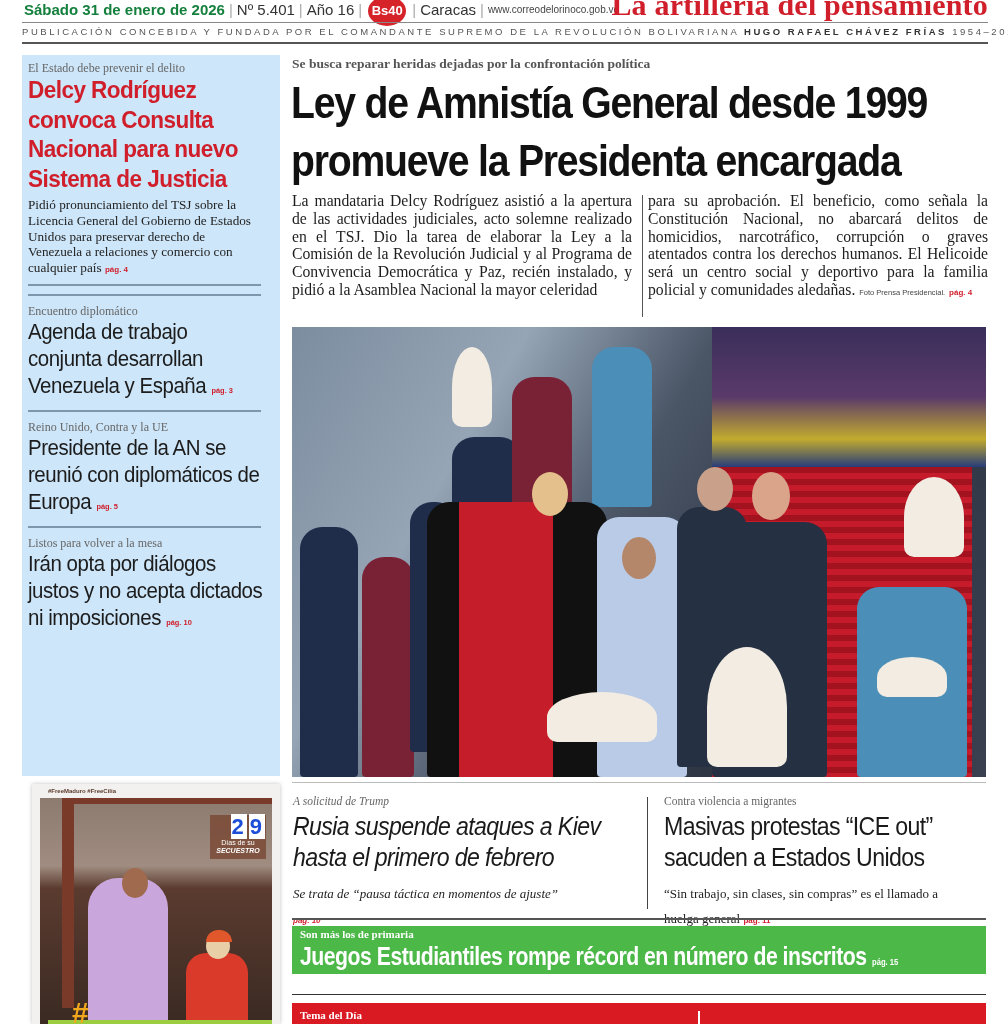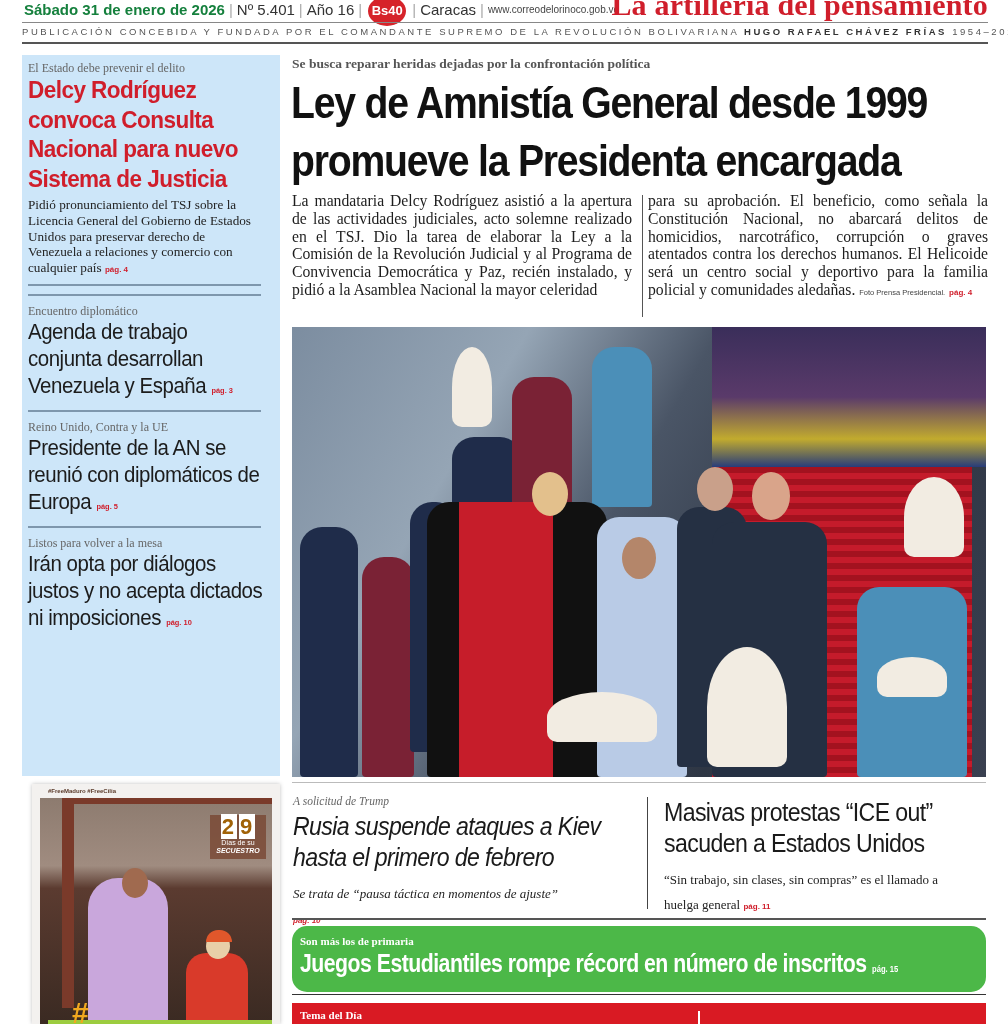"Contra violencia a migrantes" div.st-kicker { html: none -> <div>Contra violencia a migrantes</div> }
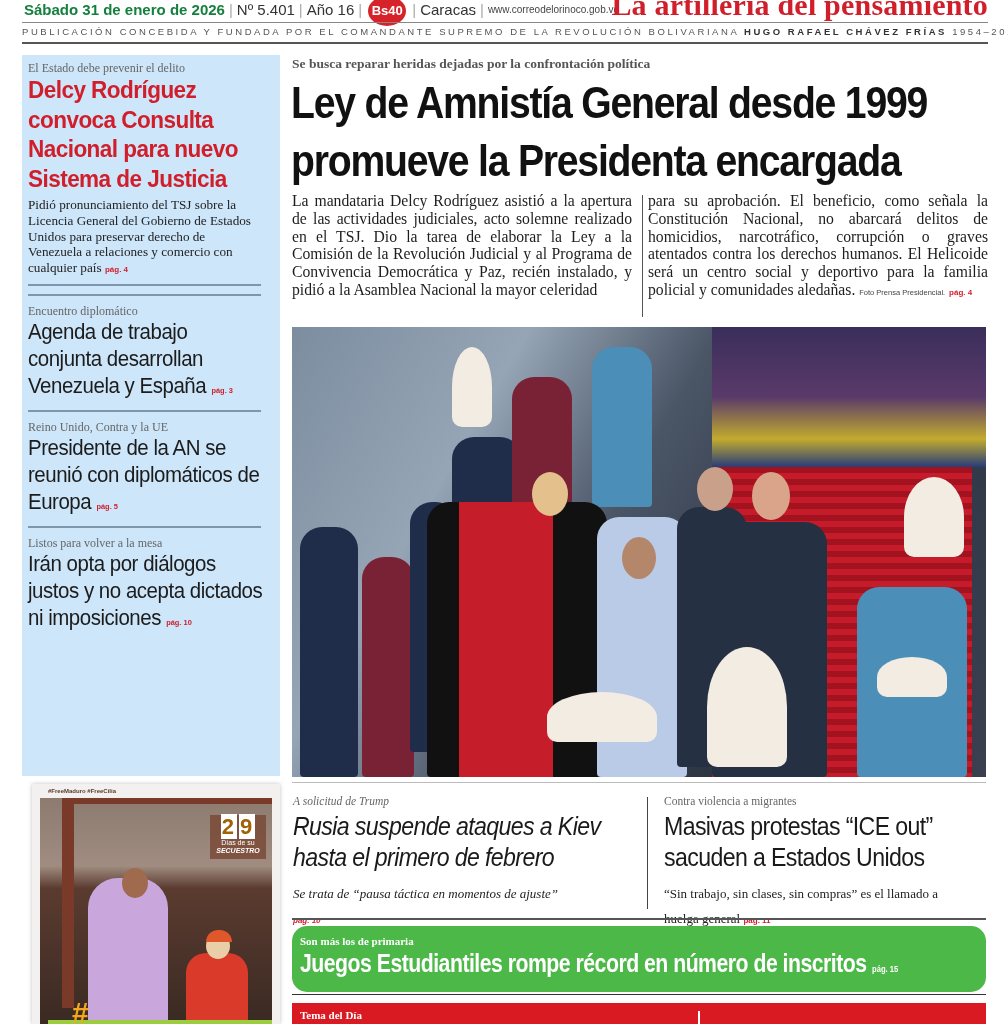"2 9" .ad-days { color: #a16207 -> #1d4ed8; text-align: none -> right }
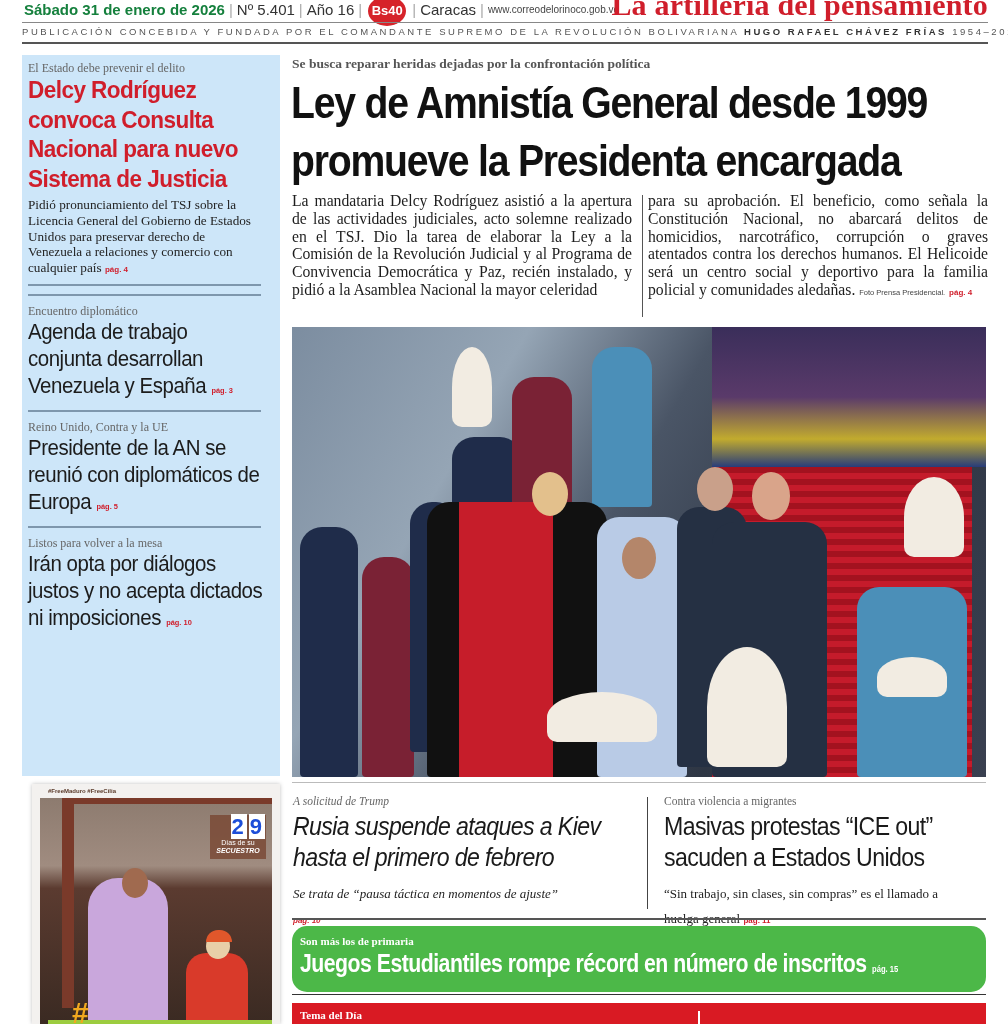"Son más los de primaria" .green-banner { border-radius: 15px -> none; height: 66px -> 48px; padding: 9px 0 0 8px -> 2px 0 0 8px }
